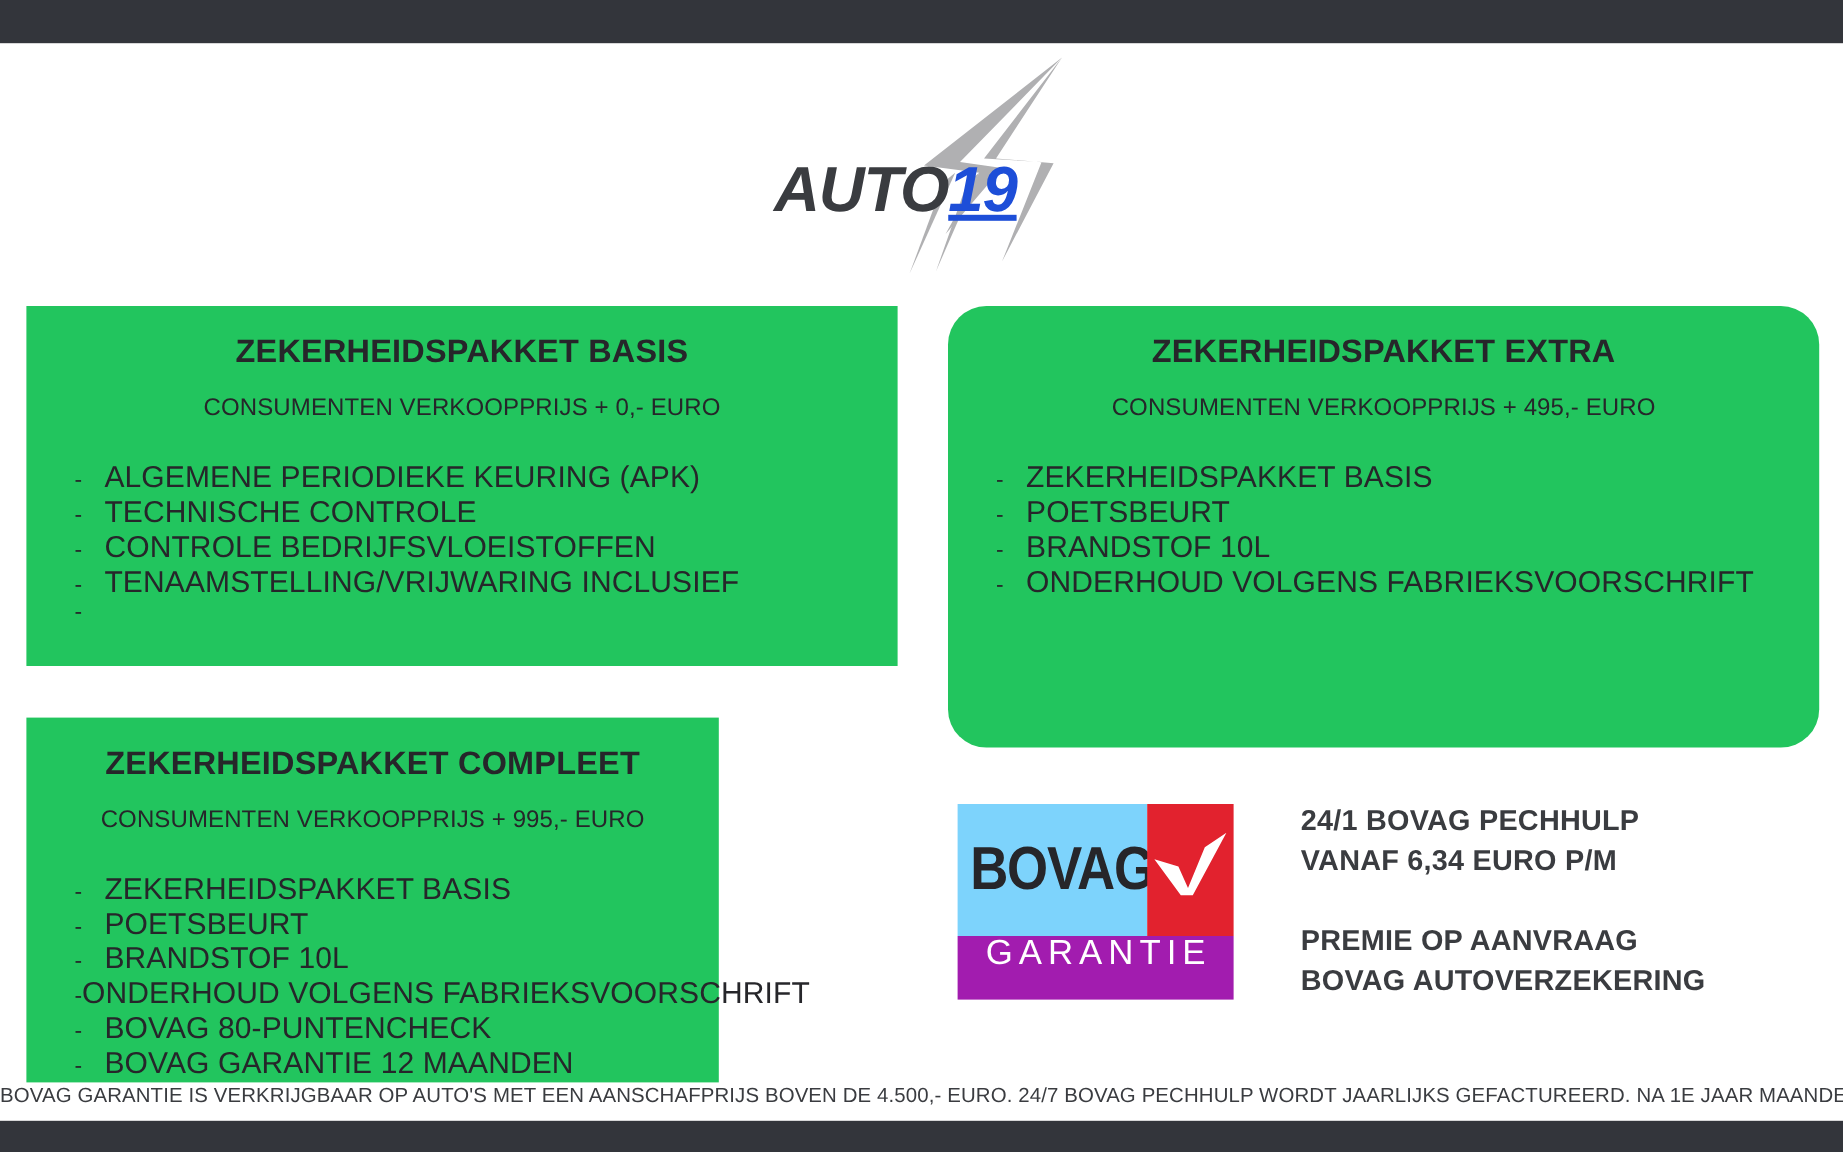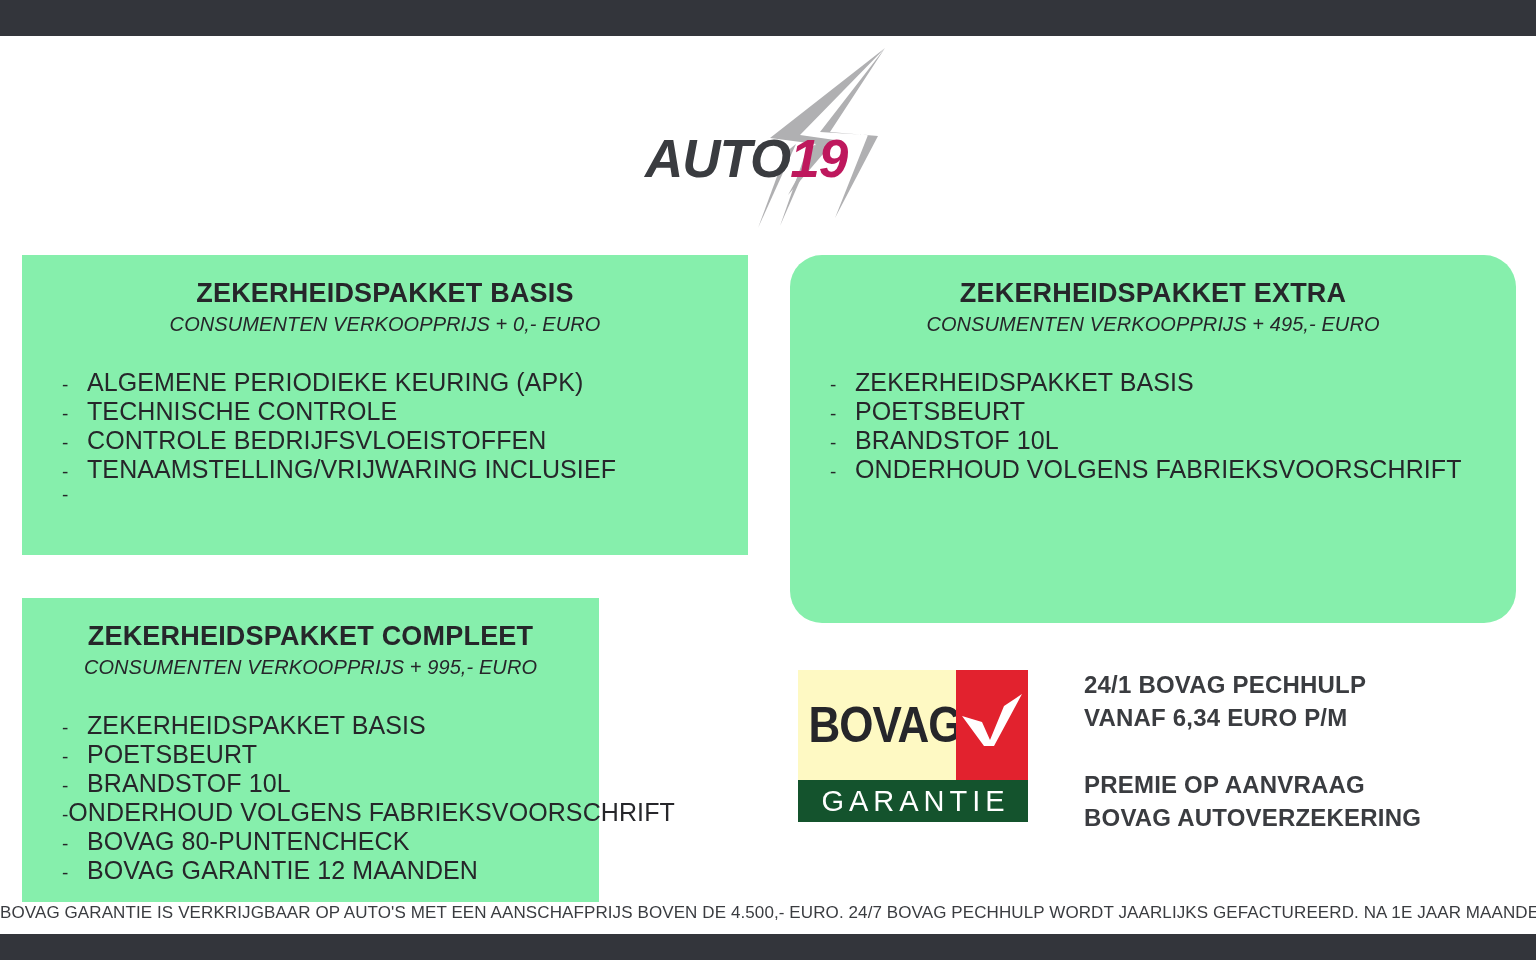"19" .logo-num { color: #be185d -> #1d4ed8; text-decoration: none -> underline }
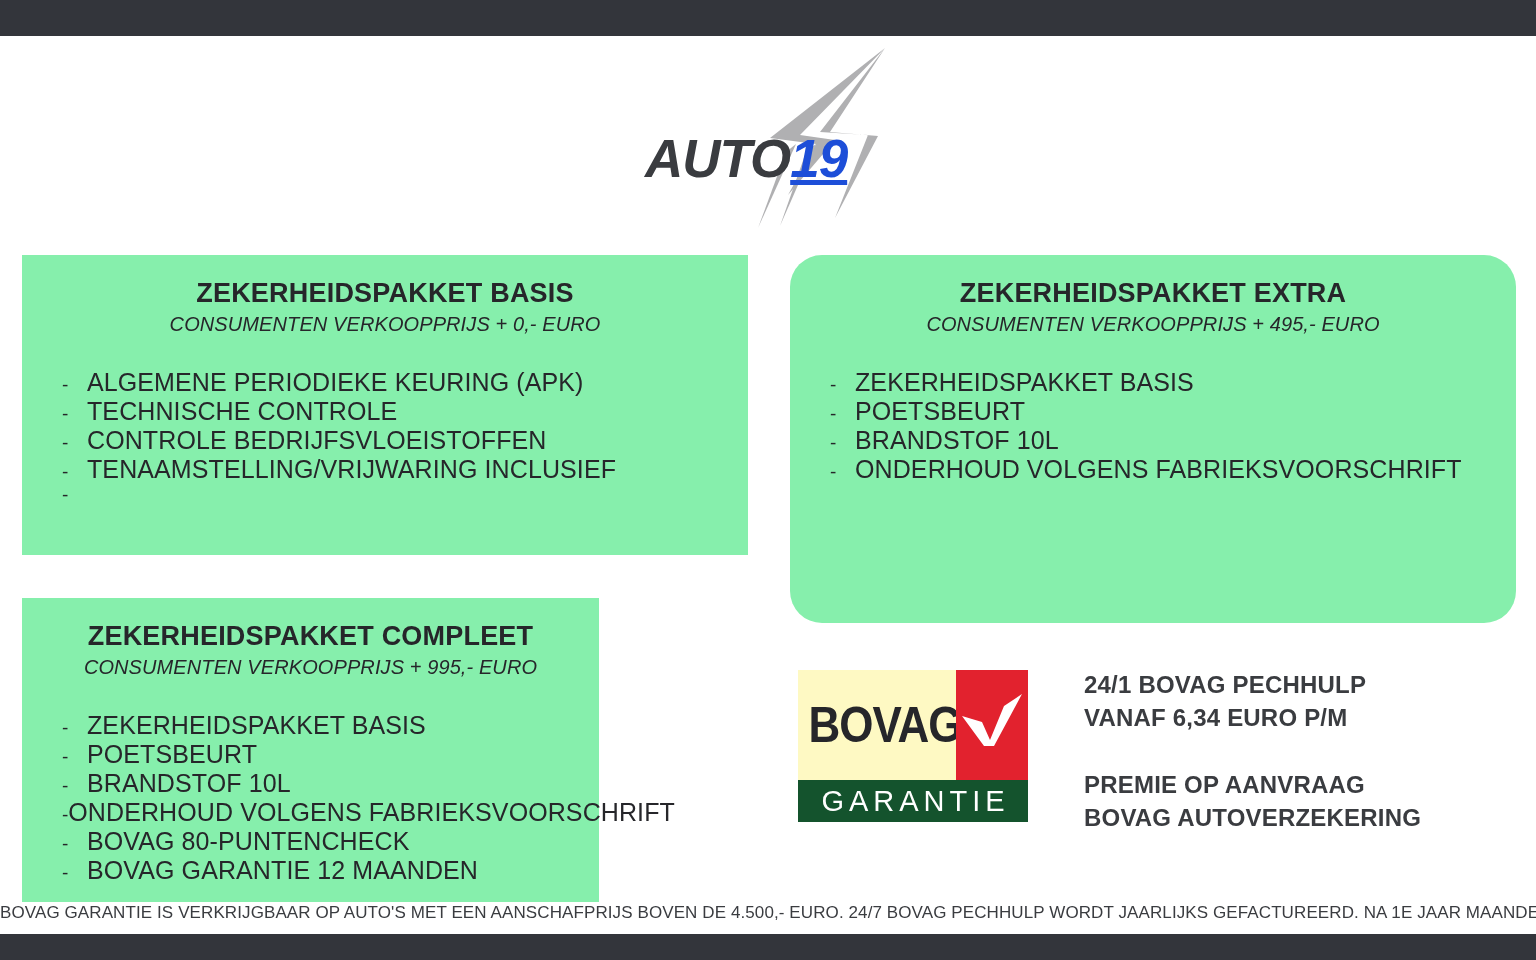"ZEKERHEIDSPAKKET BASIS" .panel { background: #86efac -> #22c55e }
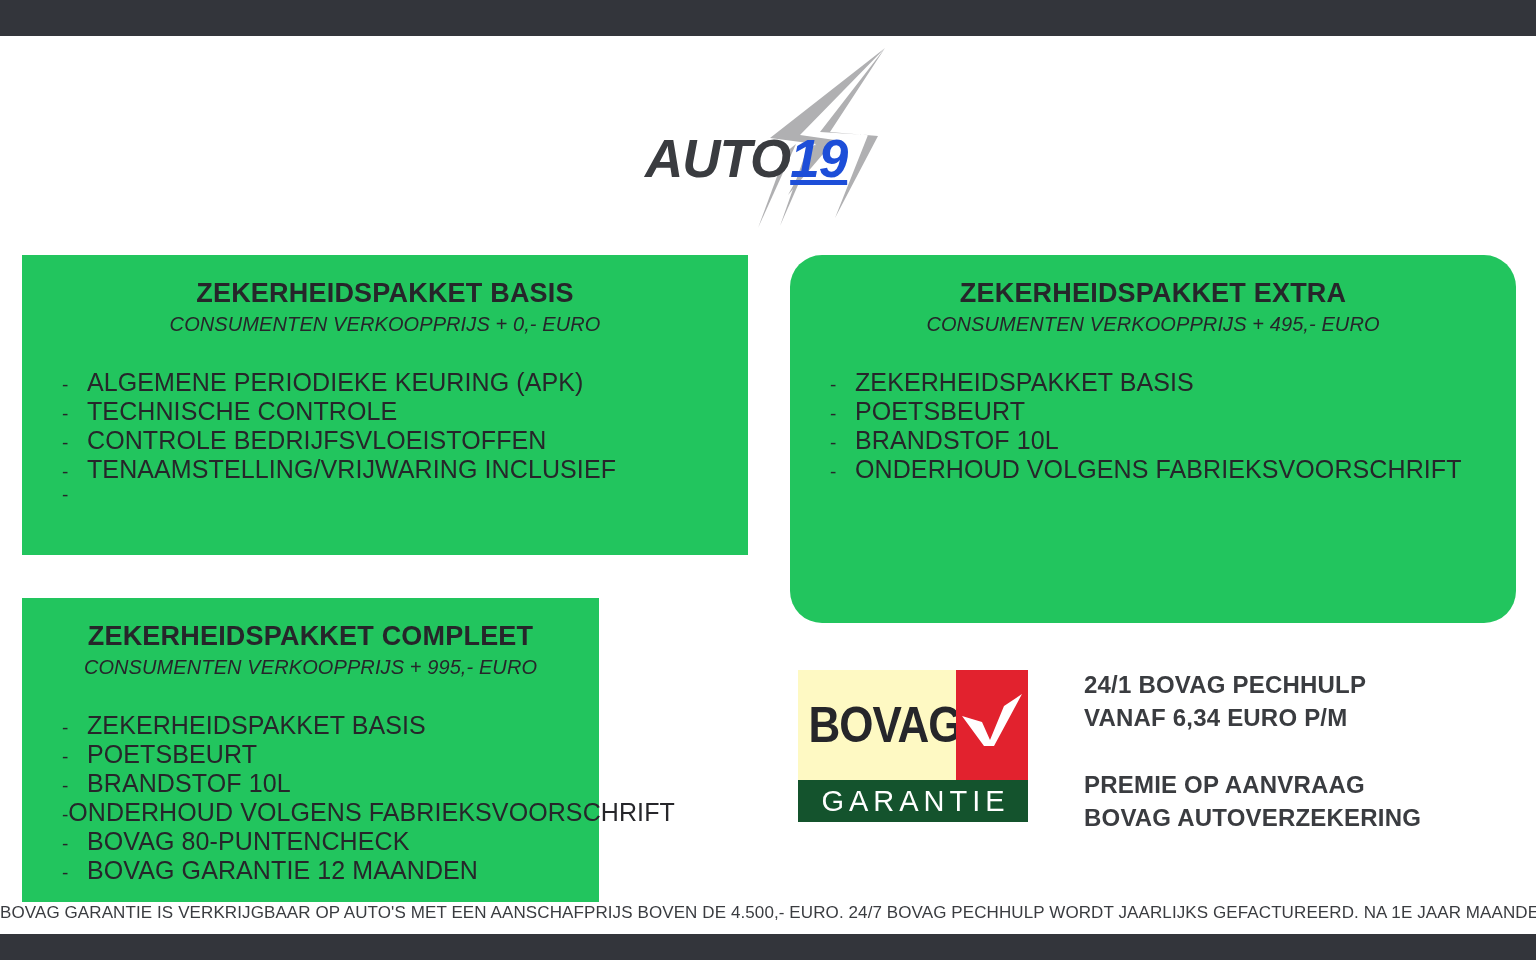"CONSUMENTEN VERKOOPPRIJS + 0,- EURO" .panel-sub { font-style: italic -> none; margin-top: 4px -> 20px }
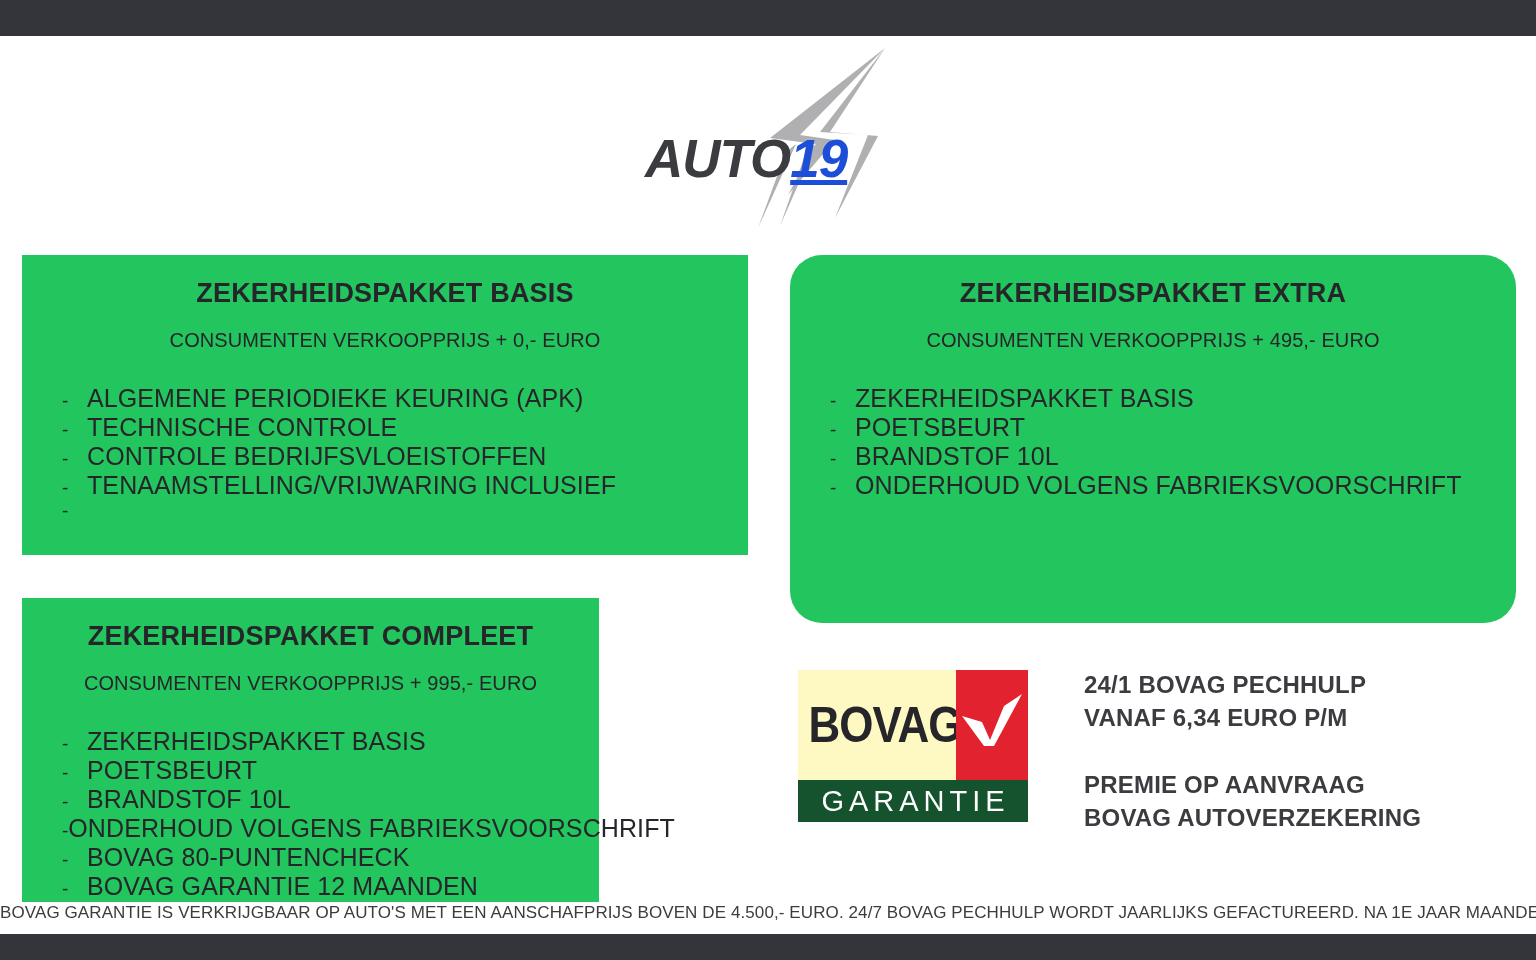"BOVAG" .bovag-yellow { background: #fef9c3 -> #7dd3fc }
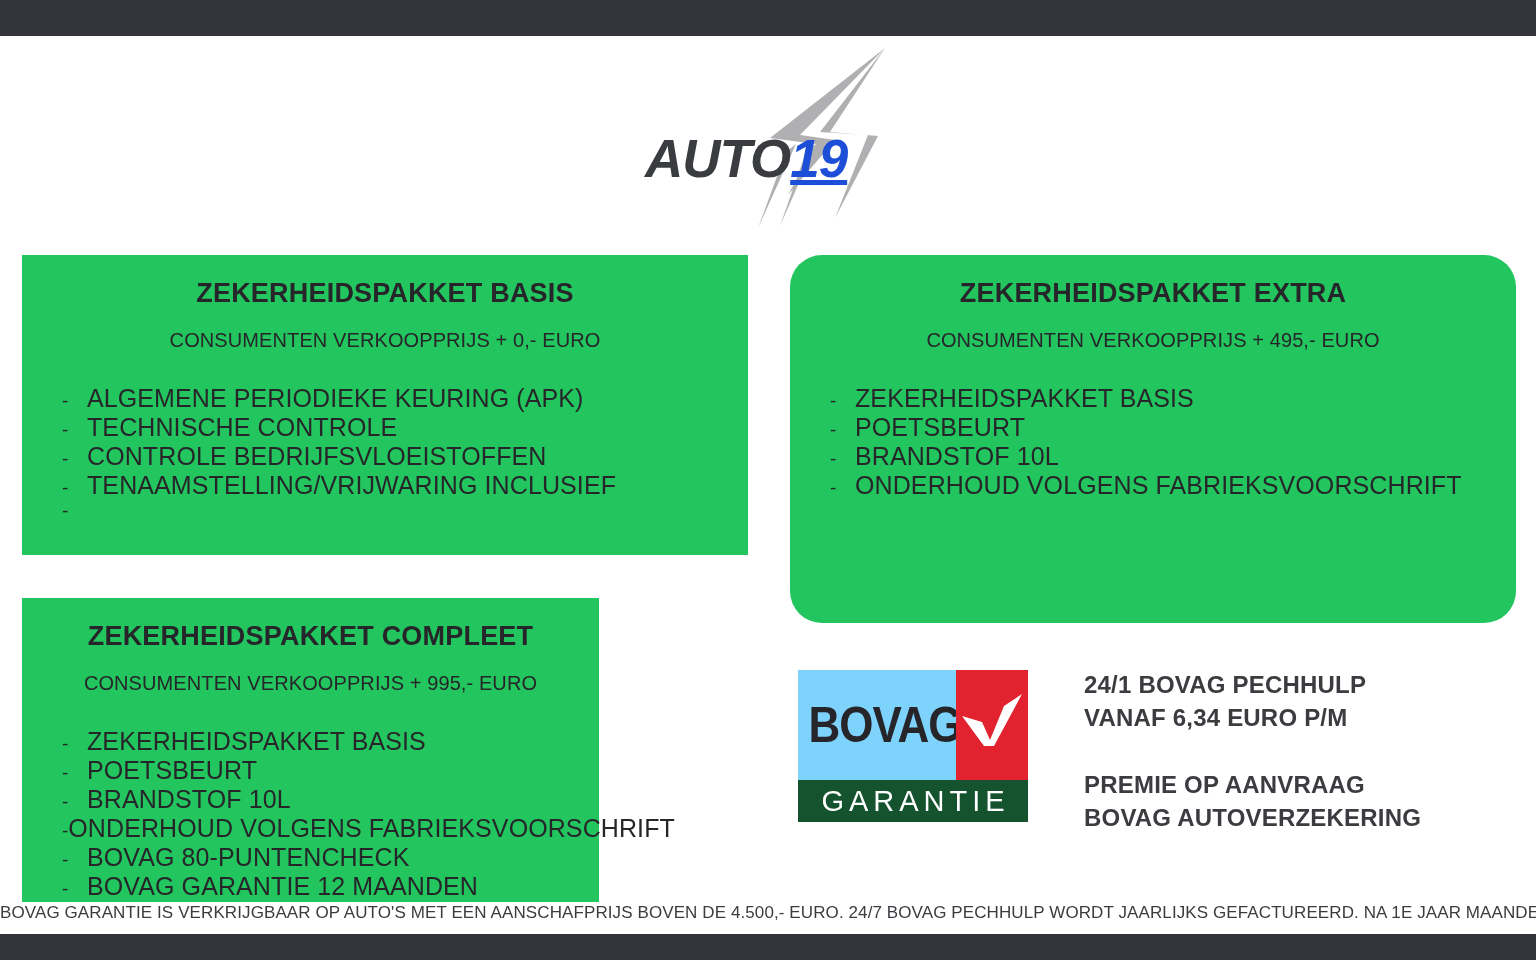"GARANTIE" .bovag-bottom { align-items: center -> none; background: #14532d -> #a21caf; height: 42px -> 53px }
